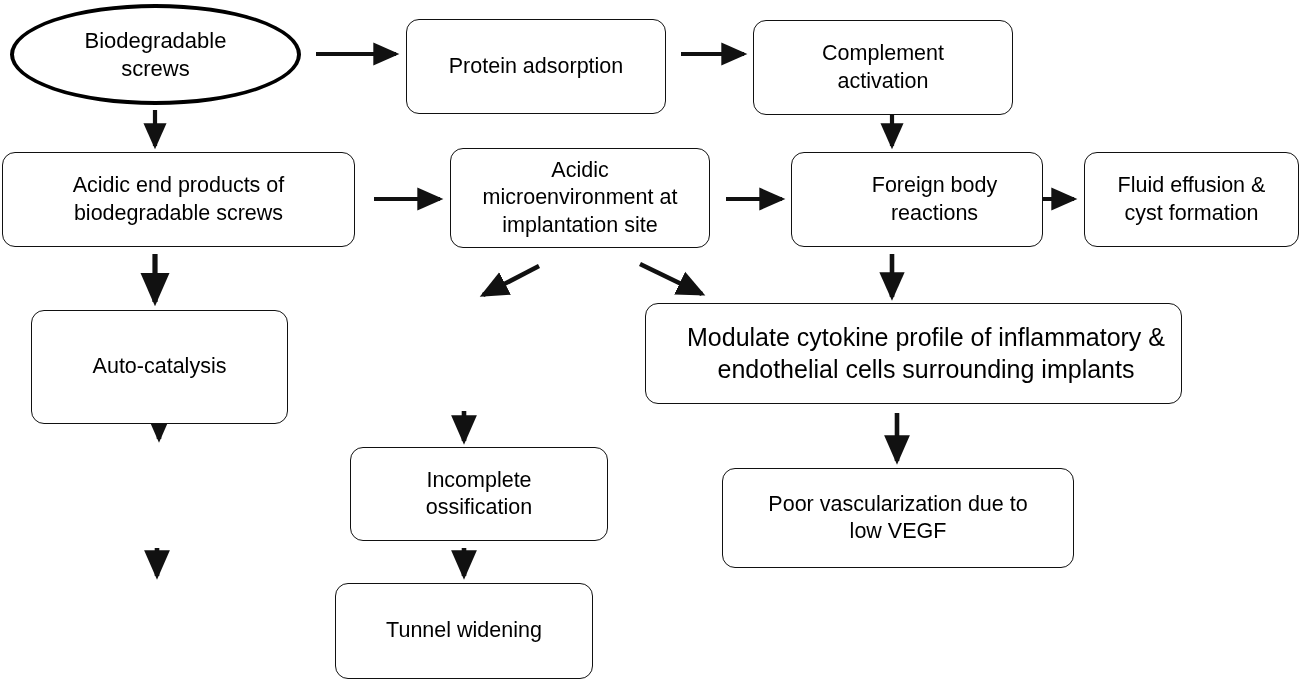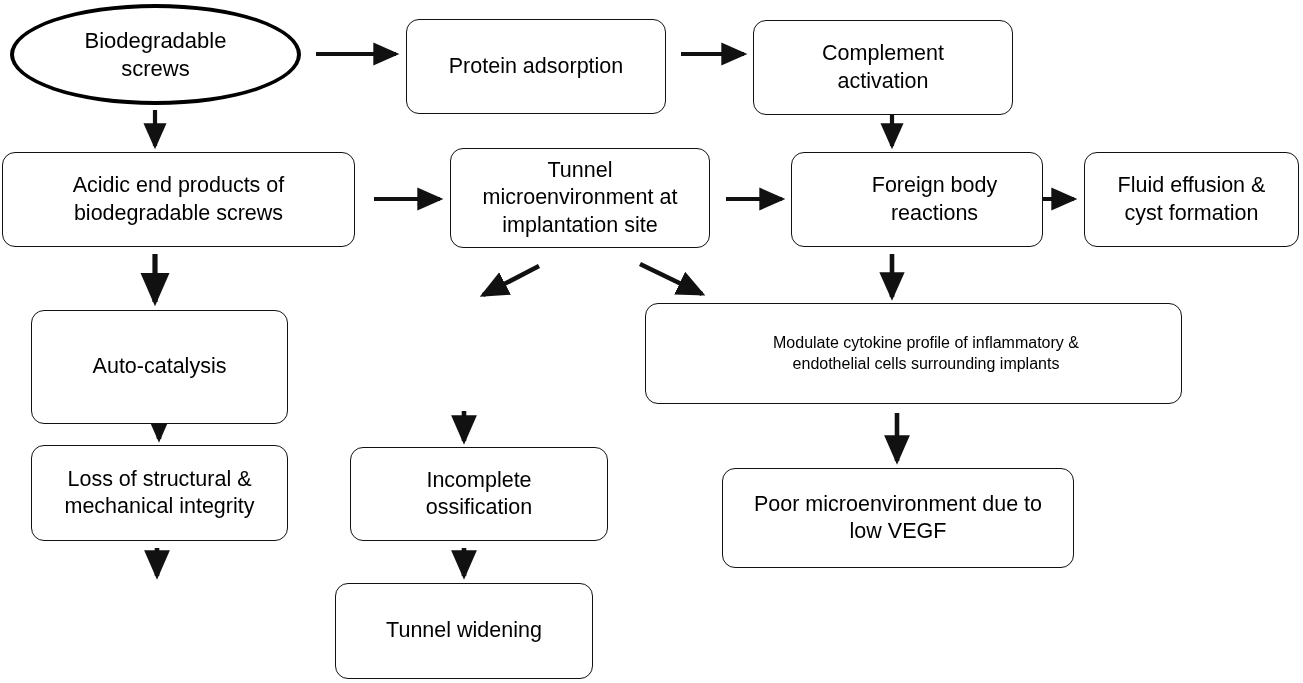"Tunnel" div.node { text: Tunnel -> Acidic }
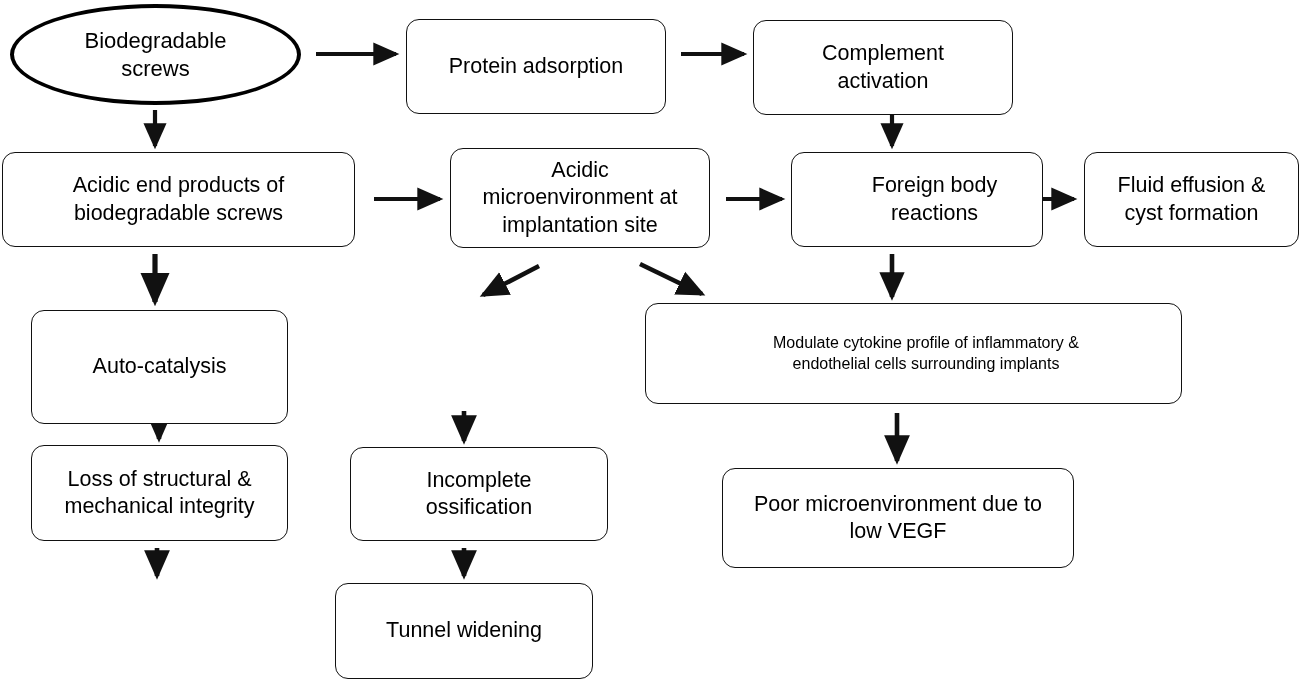"Modulate cytokine profile of" .bigbox { font-size: 16px -> 25px }
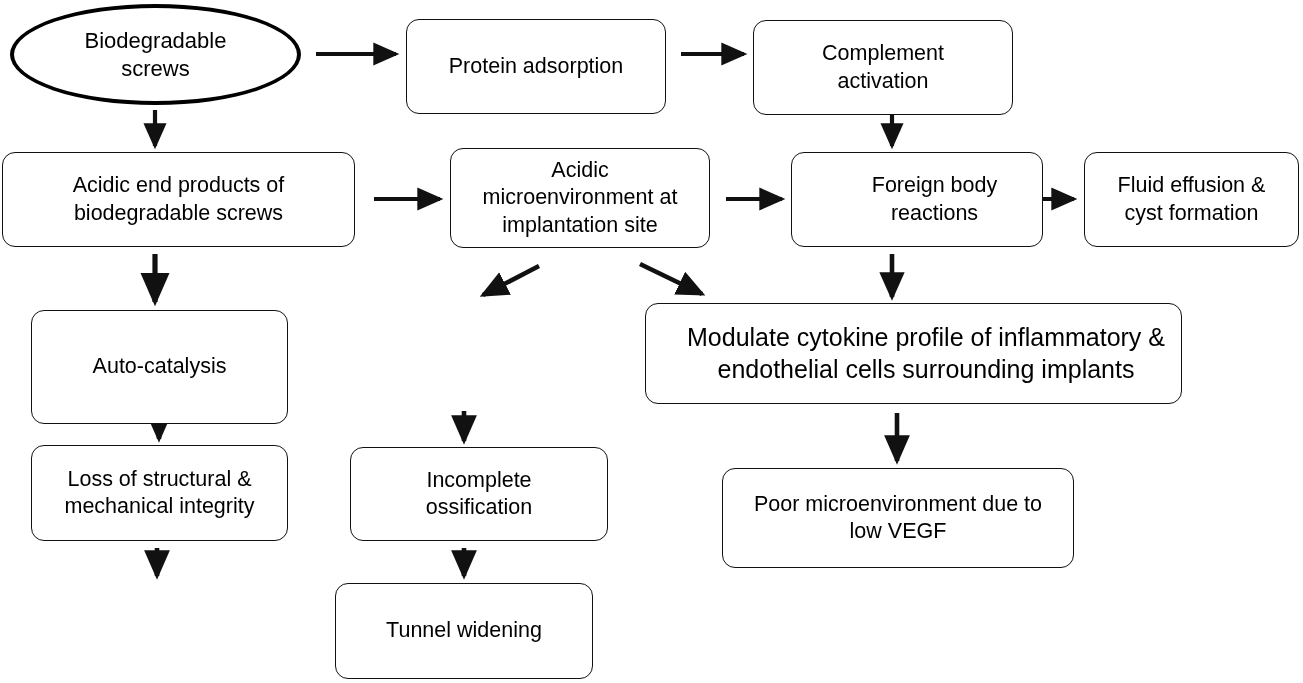"Loss of structural &" div.node { html: <div>Loss of structural &amp; mechanical integrity</div> -> none }
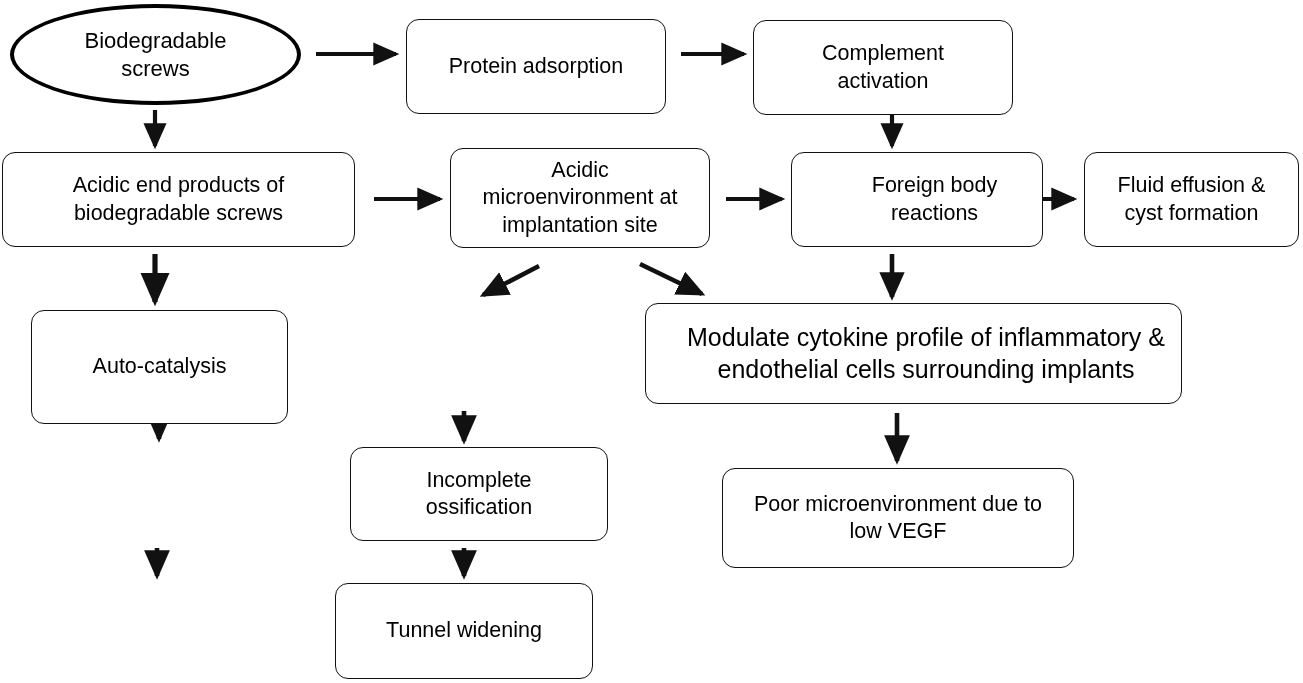"Poor microenvironment due to" div.node { text: microenvironment -> vascularization }
